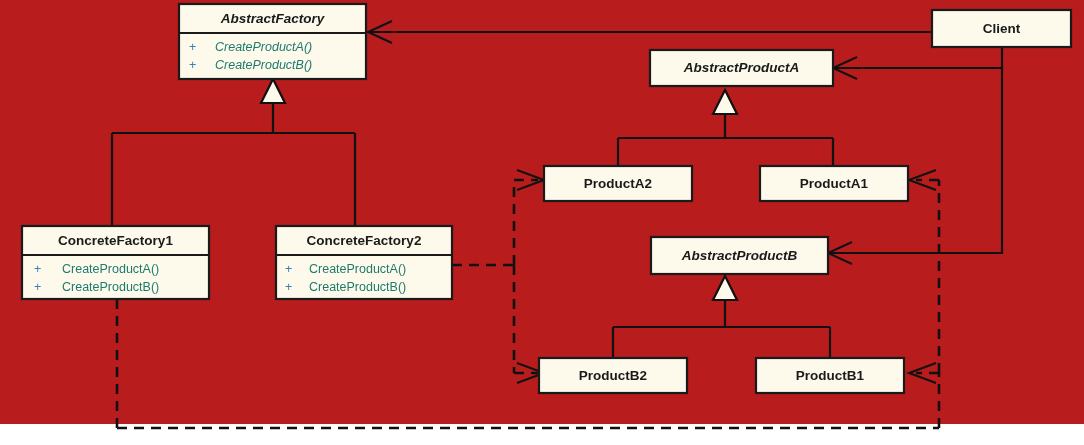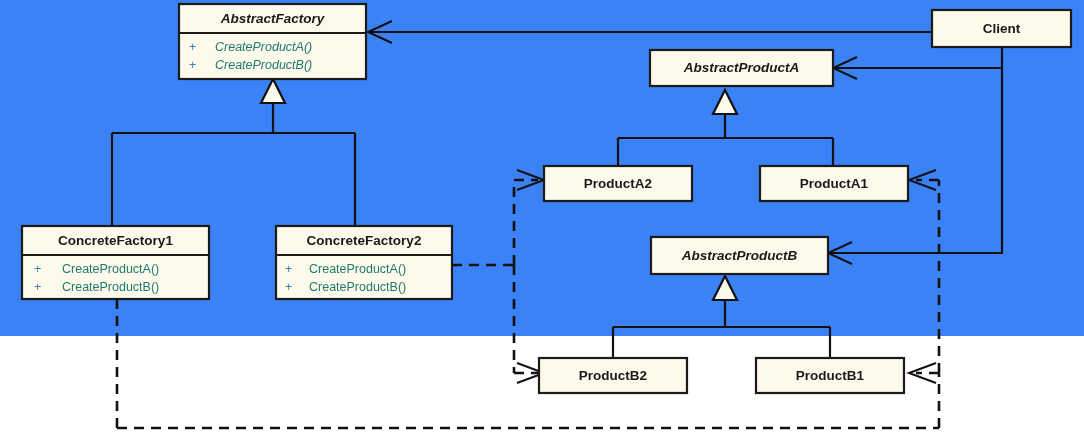"AbstractFactory" #diagram-root { background: #3b82f6 -> #b91c1c; height: 336px -> 424px }
